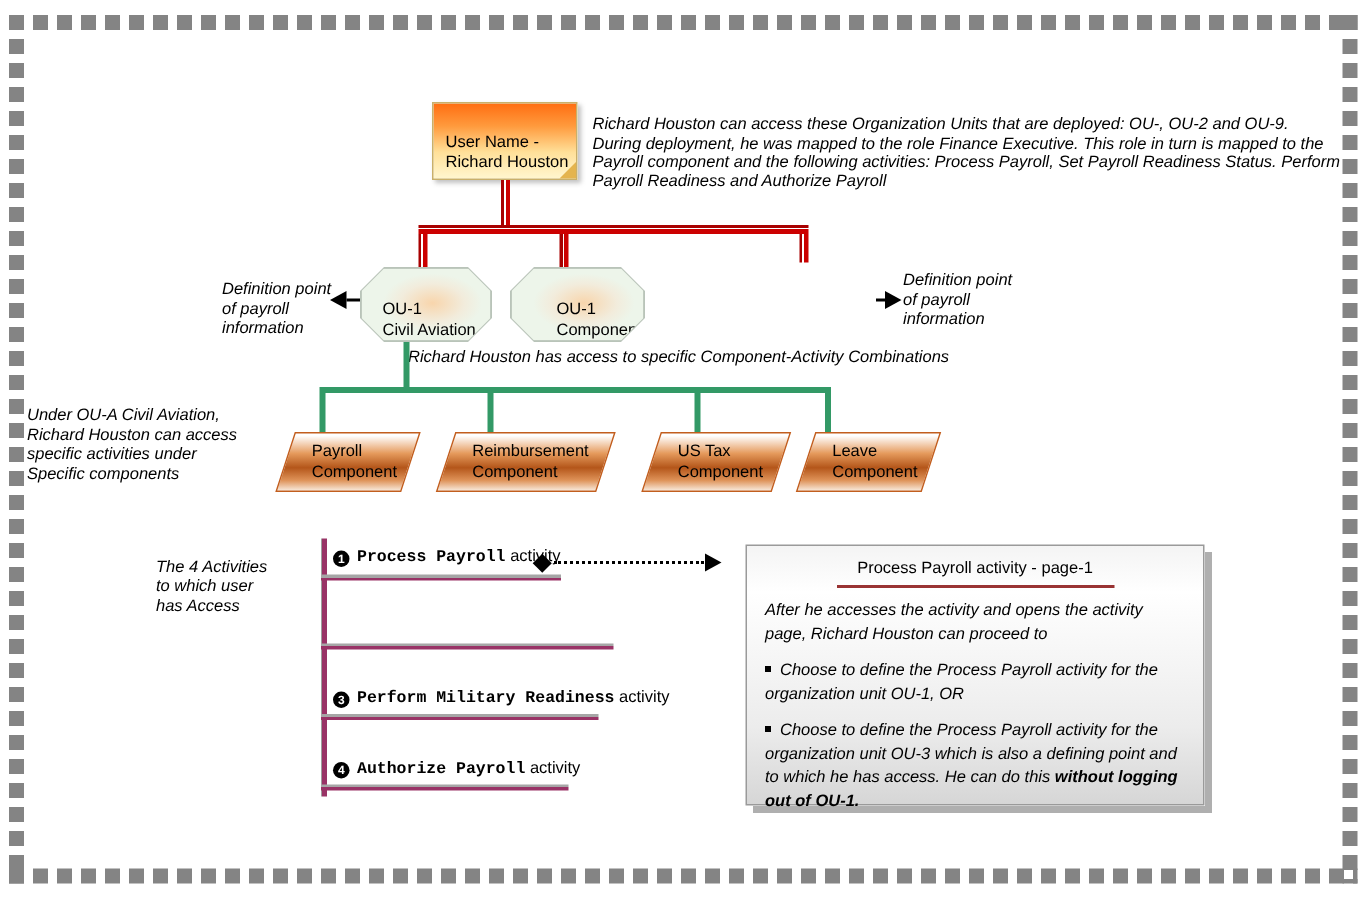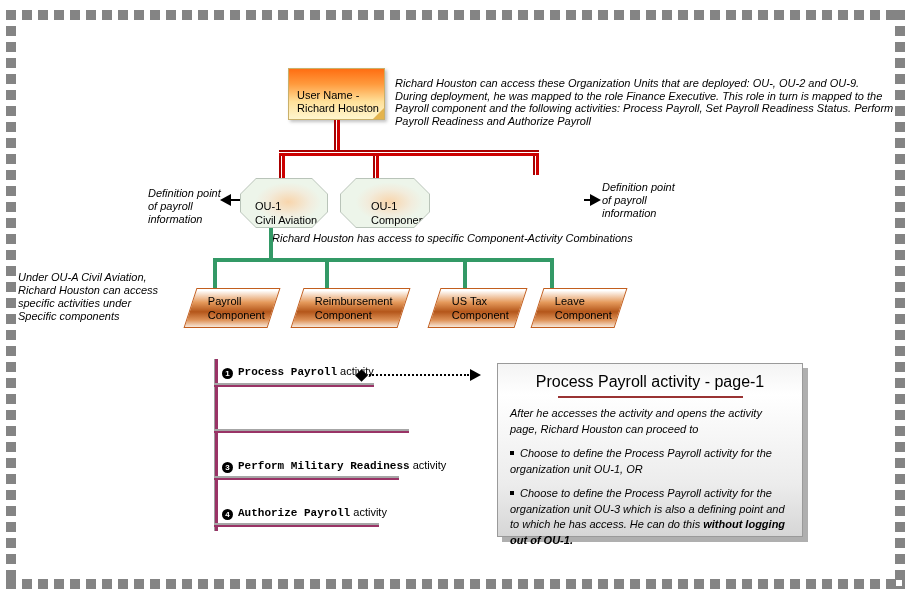"The 4 Activities" div.note { html: none -> <div>The 4 Activities to which user has Access</div> }
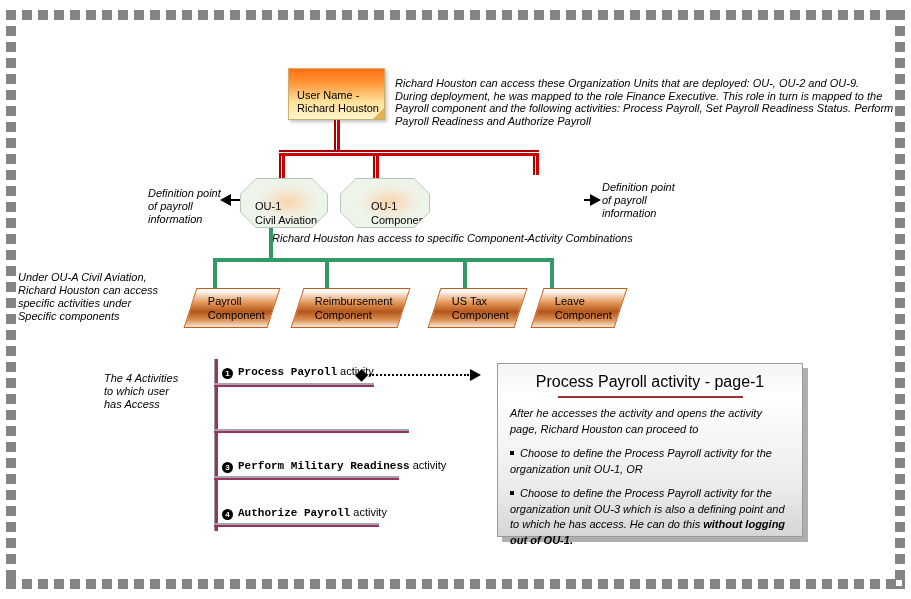"Process Payroll activity - page-1" .detail-title { font-size: 16px -> 11px }
